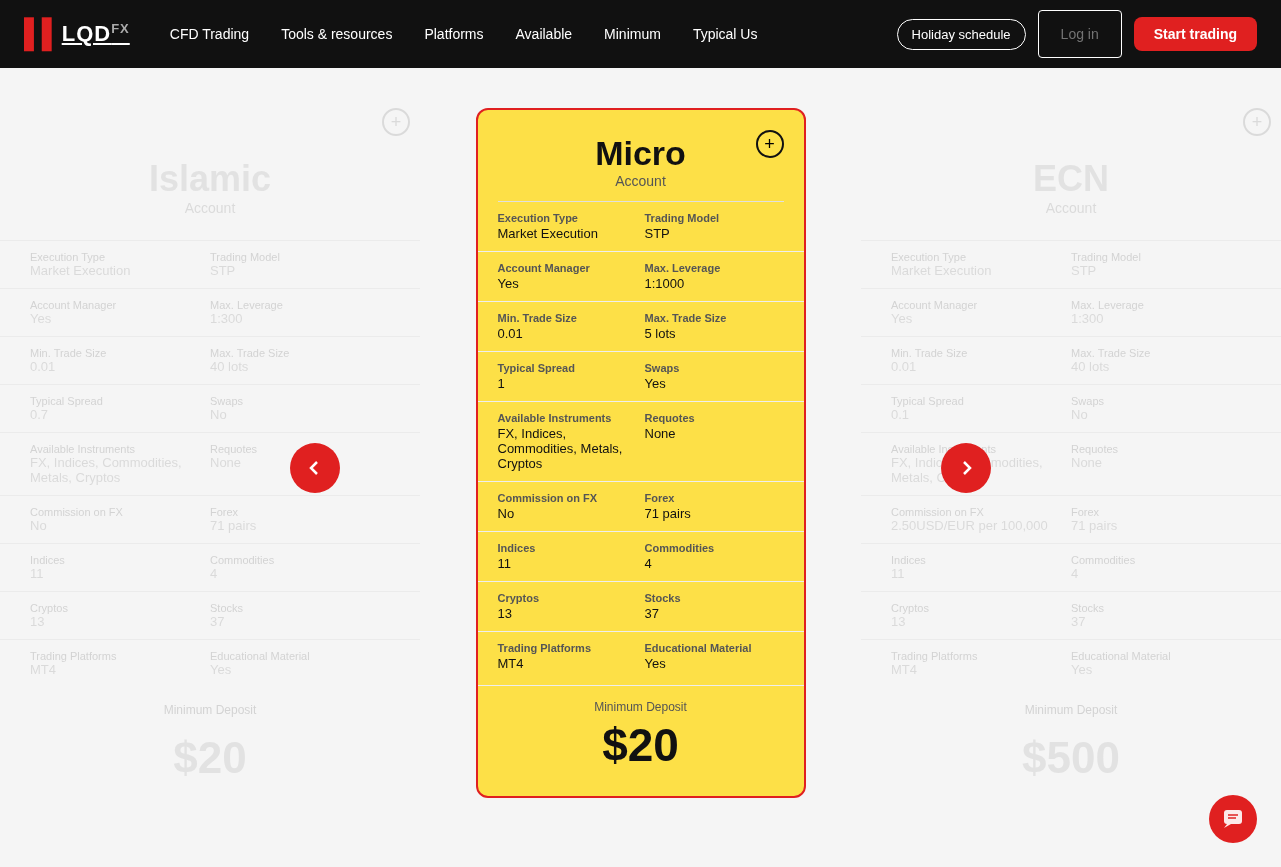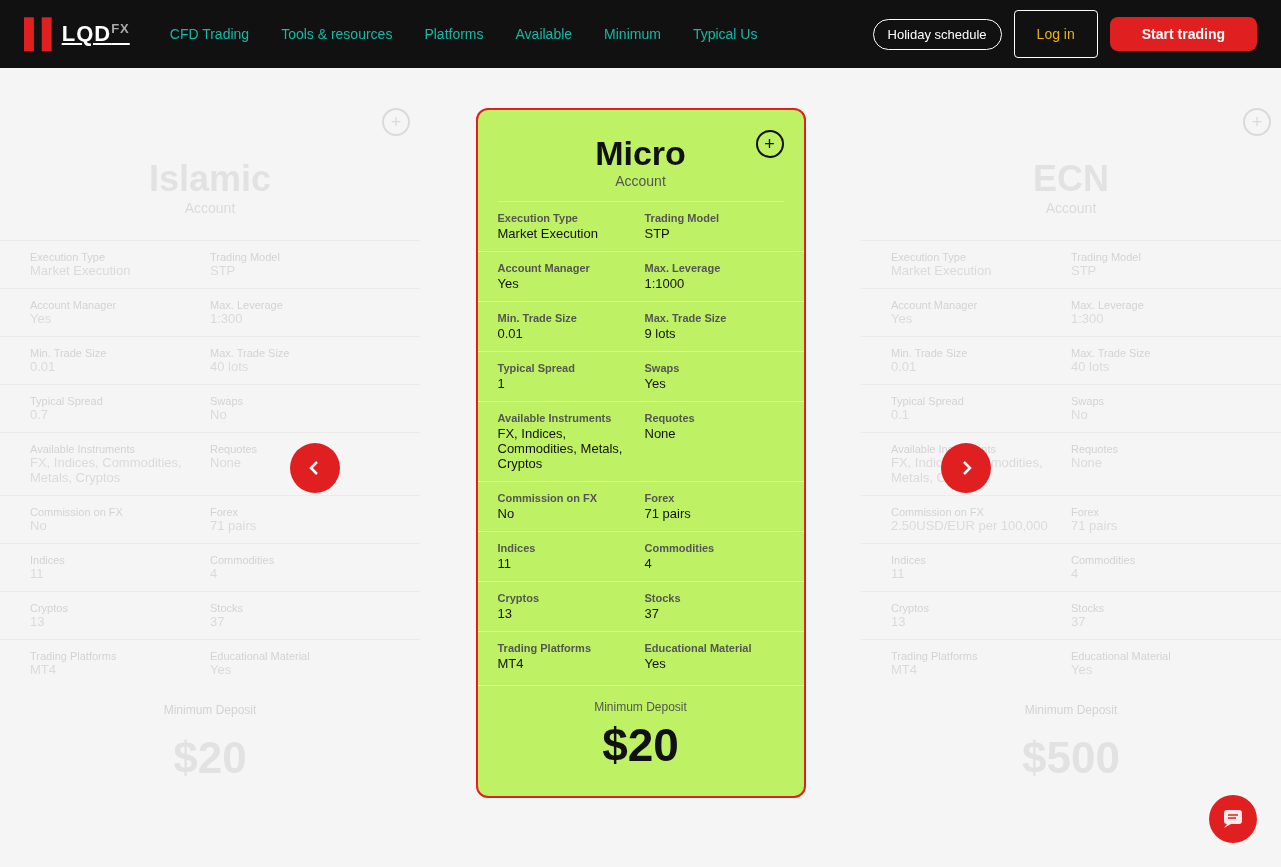"CFD Trading" .nav-link { color: #14b8a6 -> #ffffff }
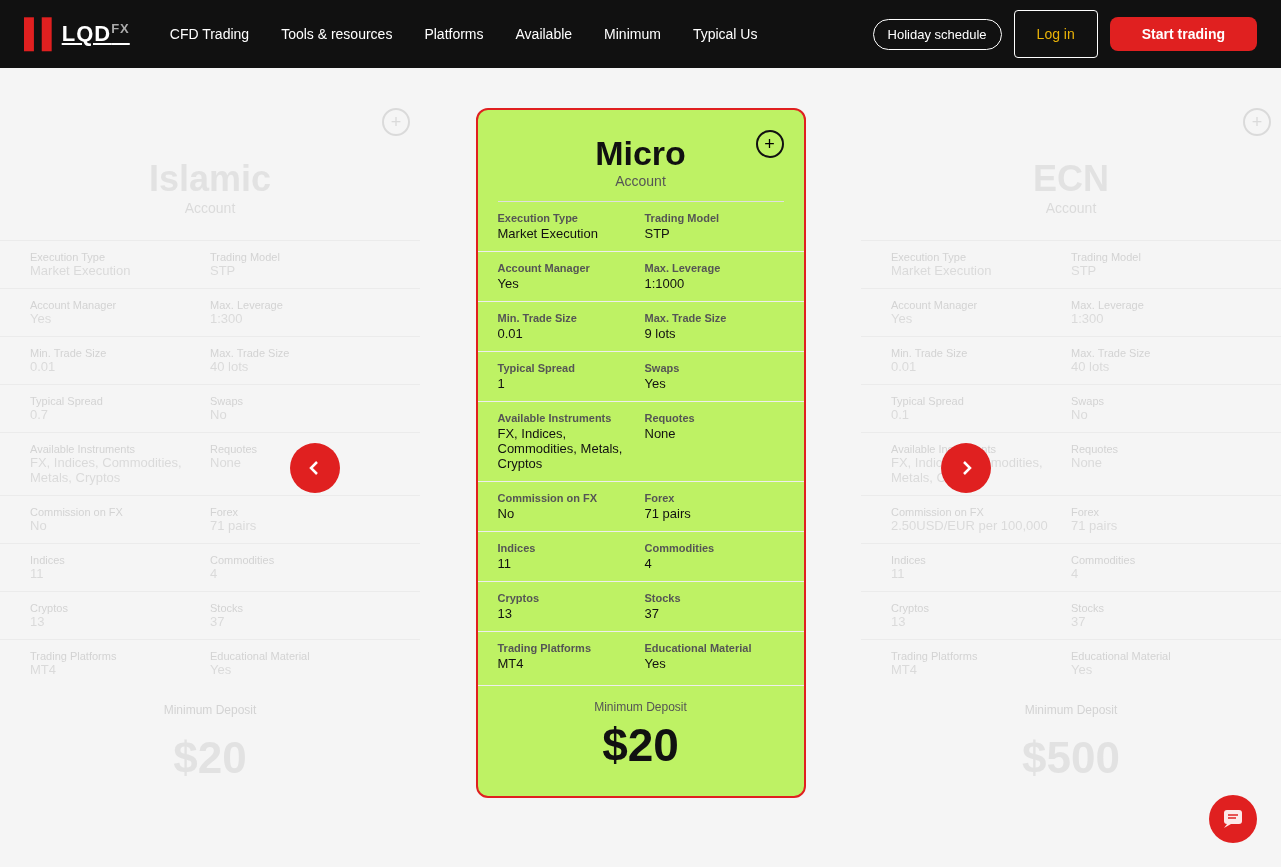"Log in" .btn-login { color: #eab308 -> #737373 }
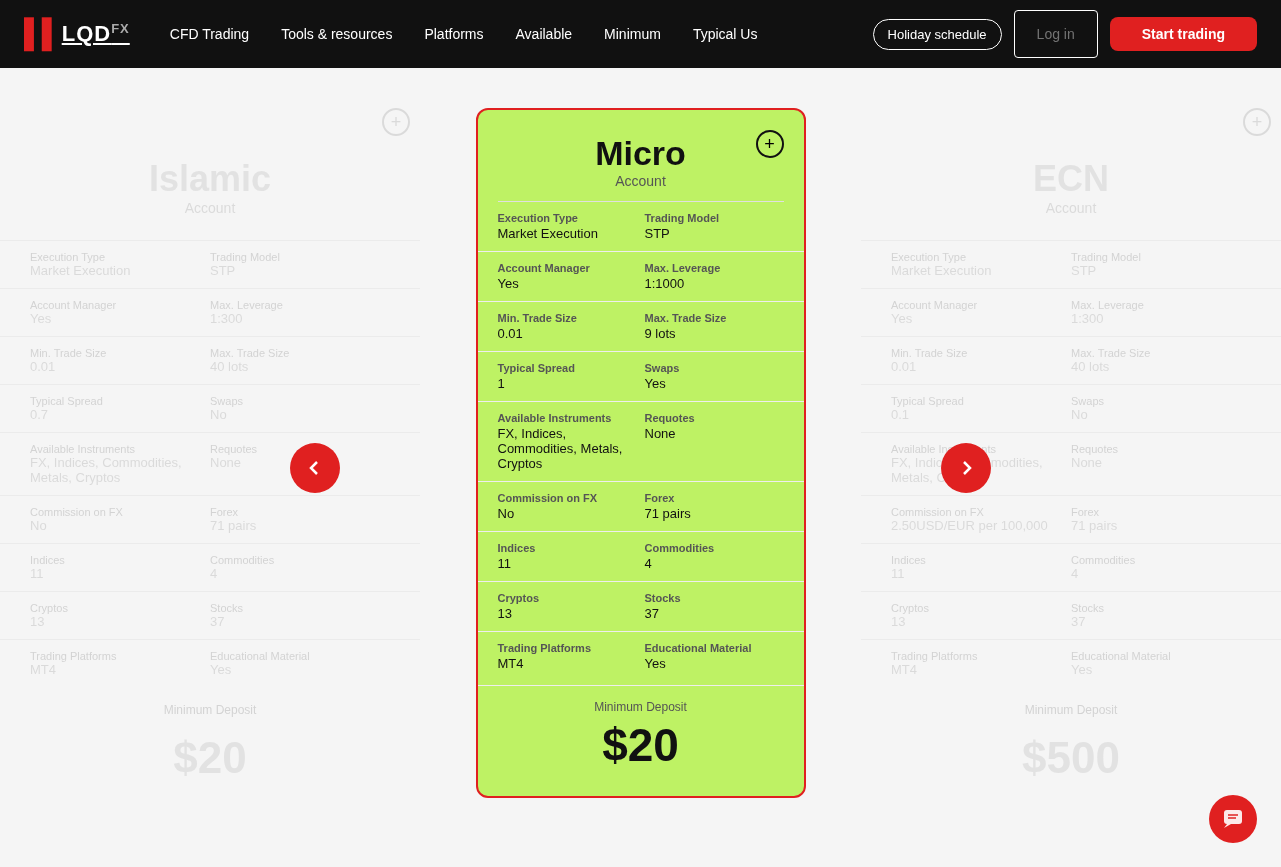"Start trading" .btn-start { padding: 9px 32px -> 9px 20px }
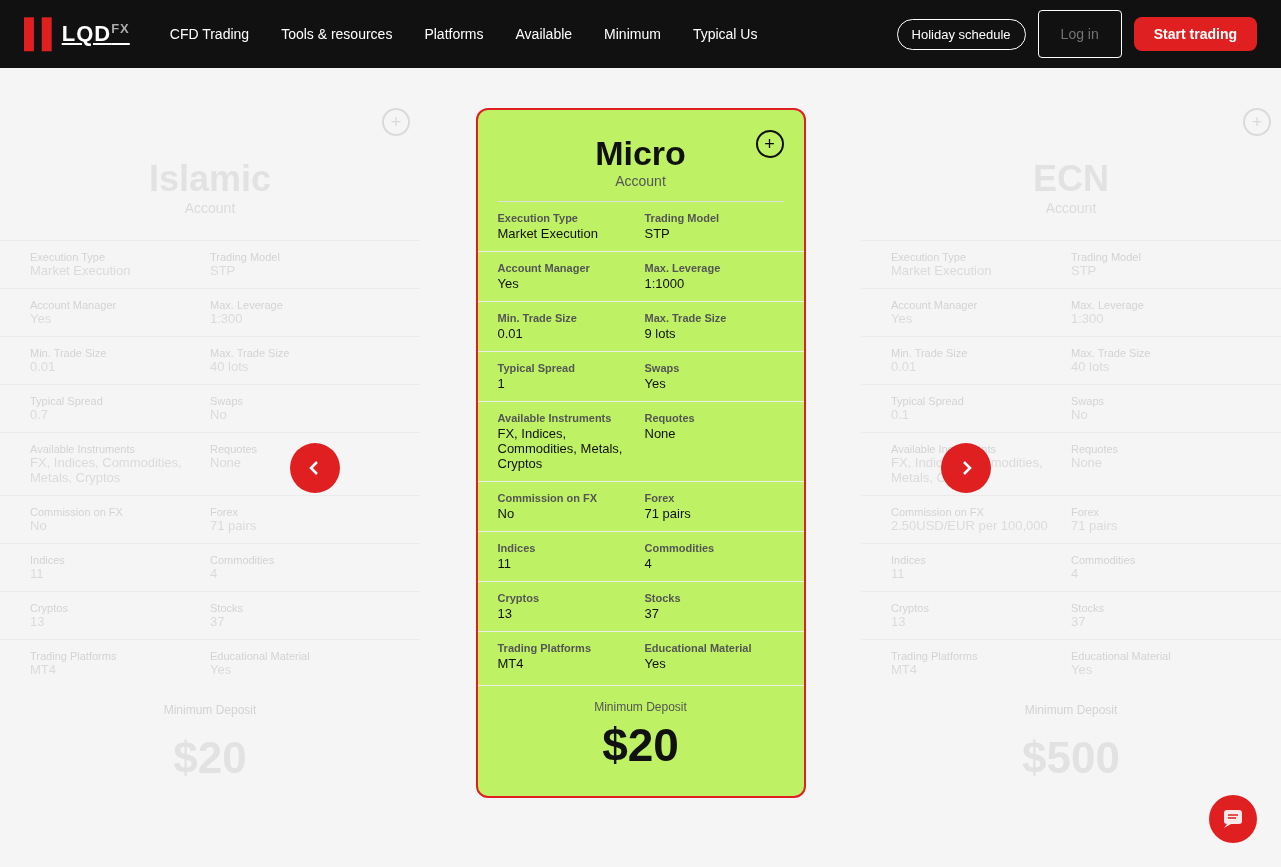"Micro" .featured-card { background: #bef264 -> #fde047 }
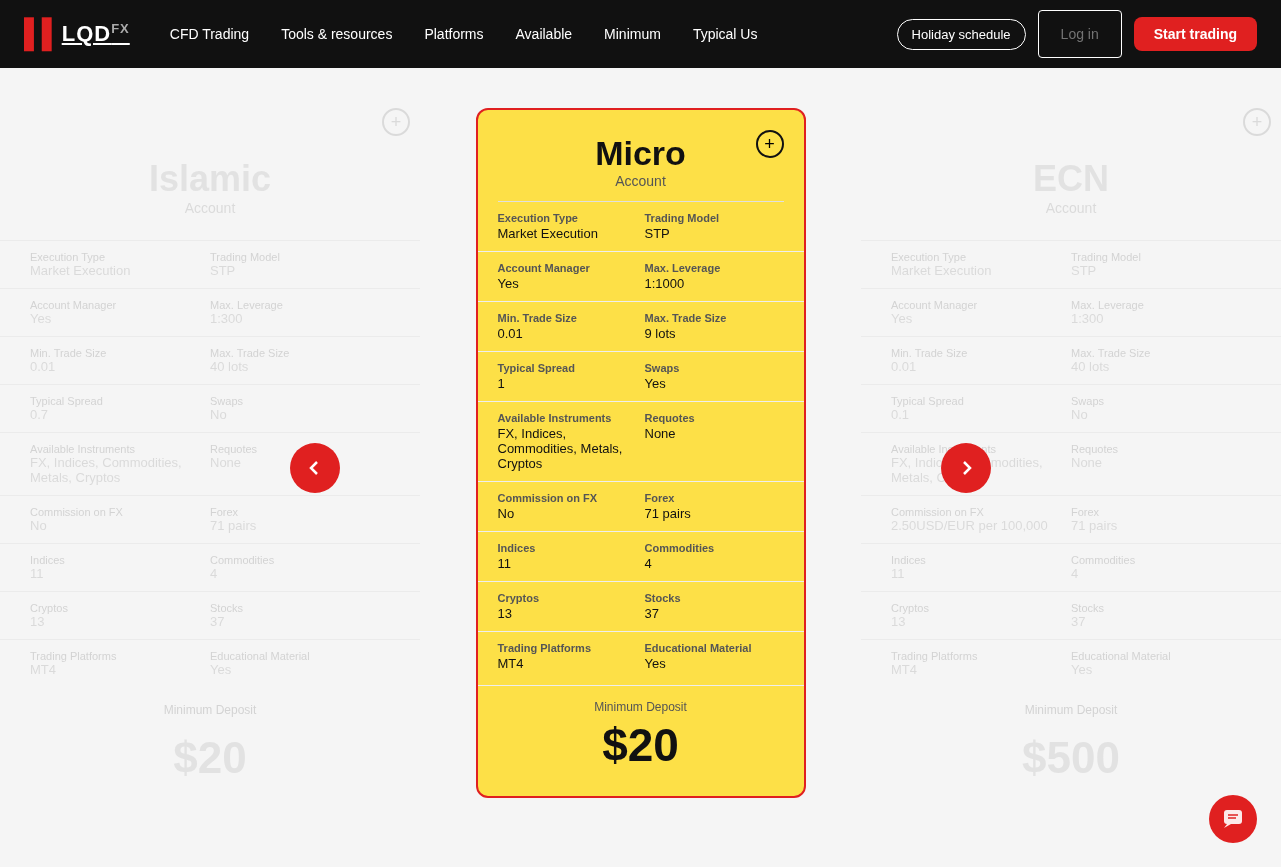"9 lots" div.card-cell-value { text: 9 -> 5 }
